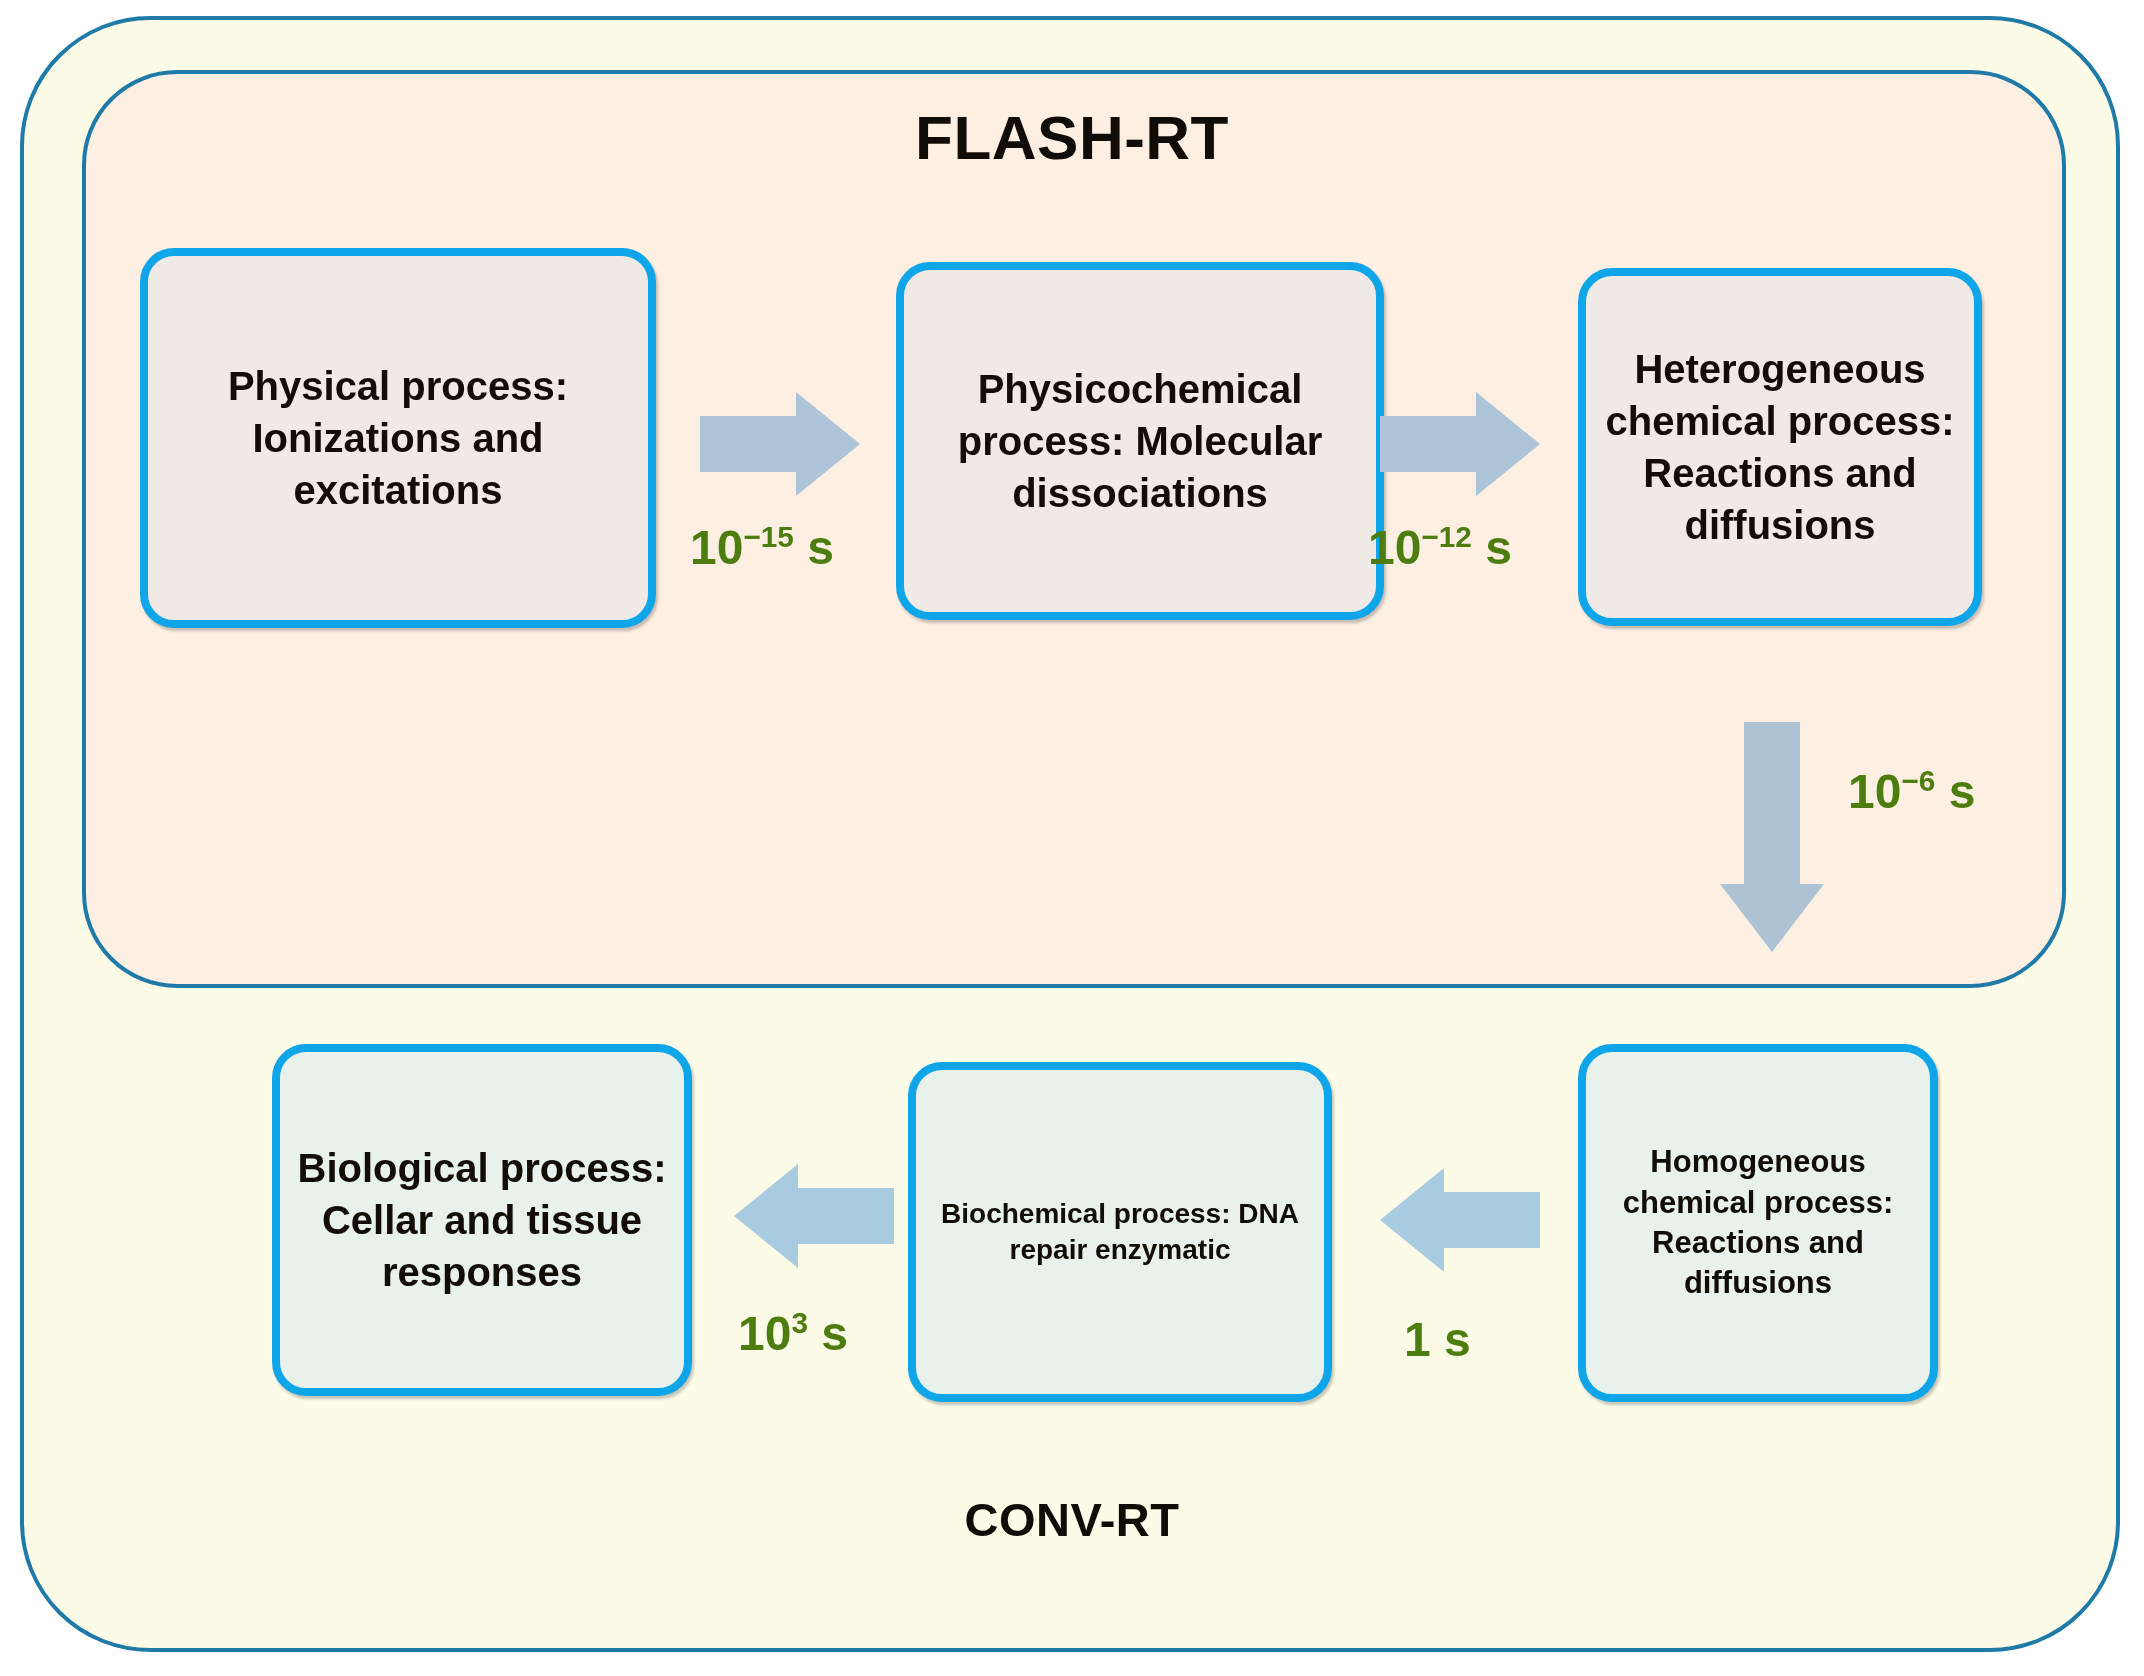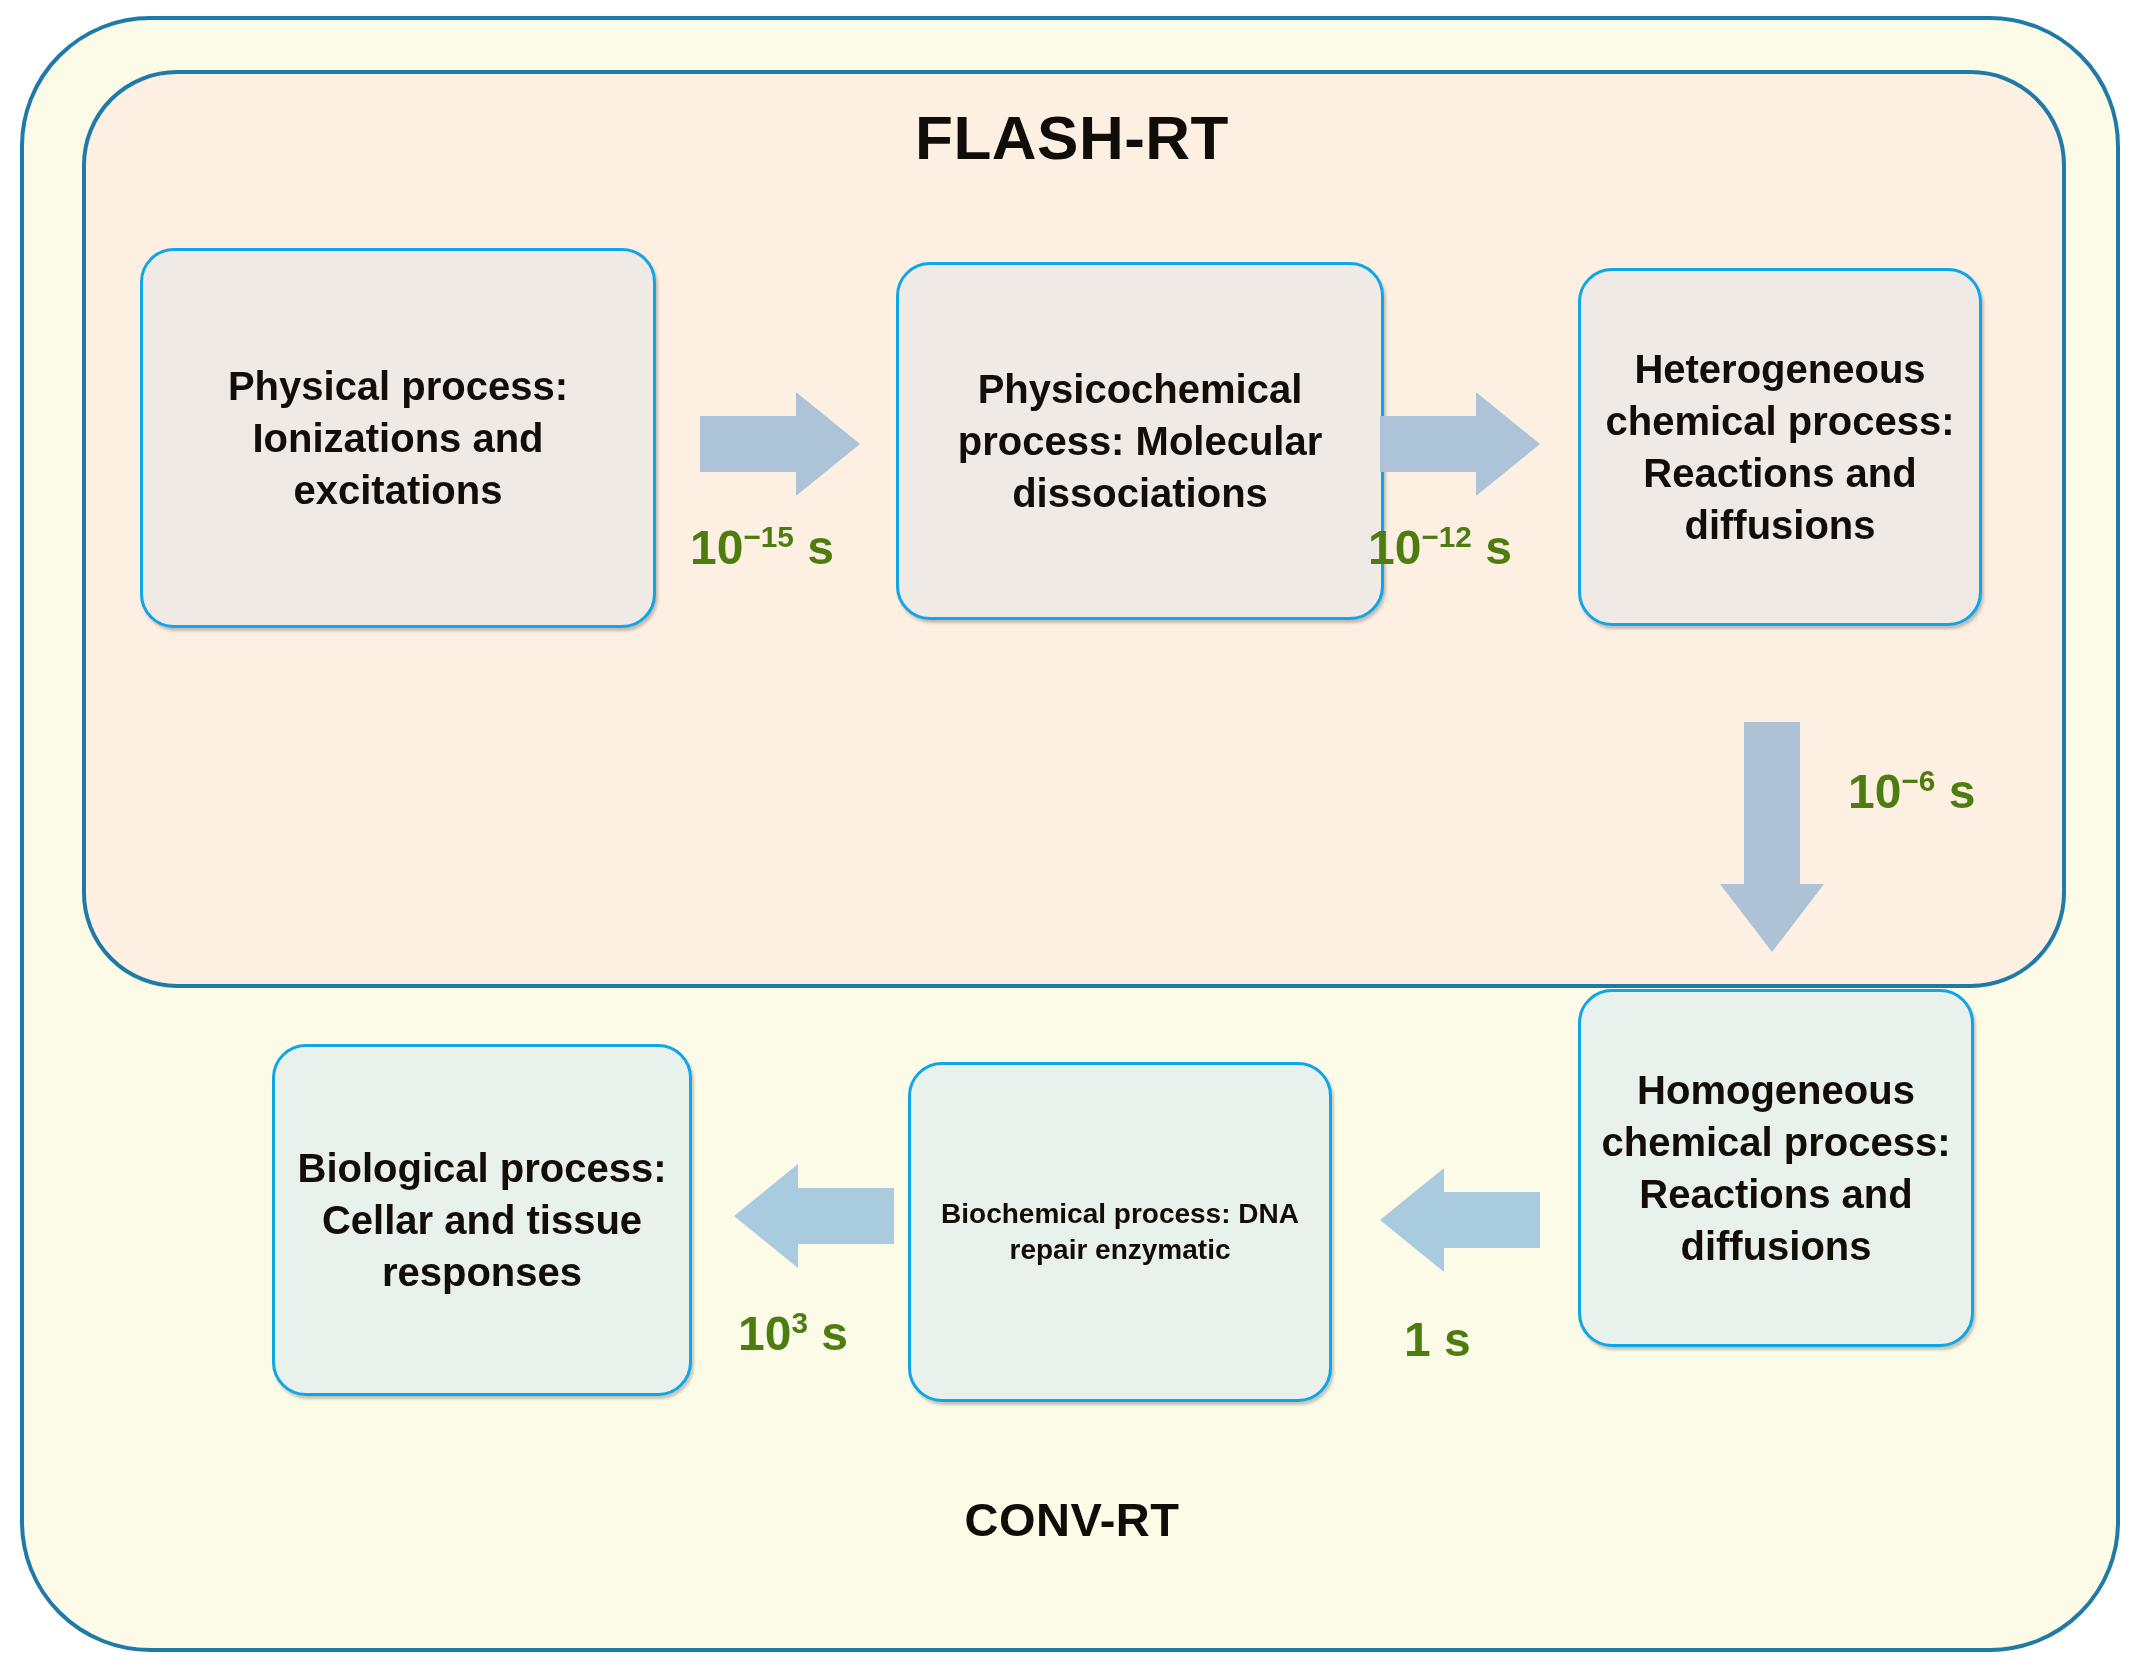"Physical process: Ionizations and" .pbox { border: 3px solid #0ea5e9 -> 8px solid #0ea5e9 }
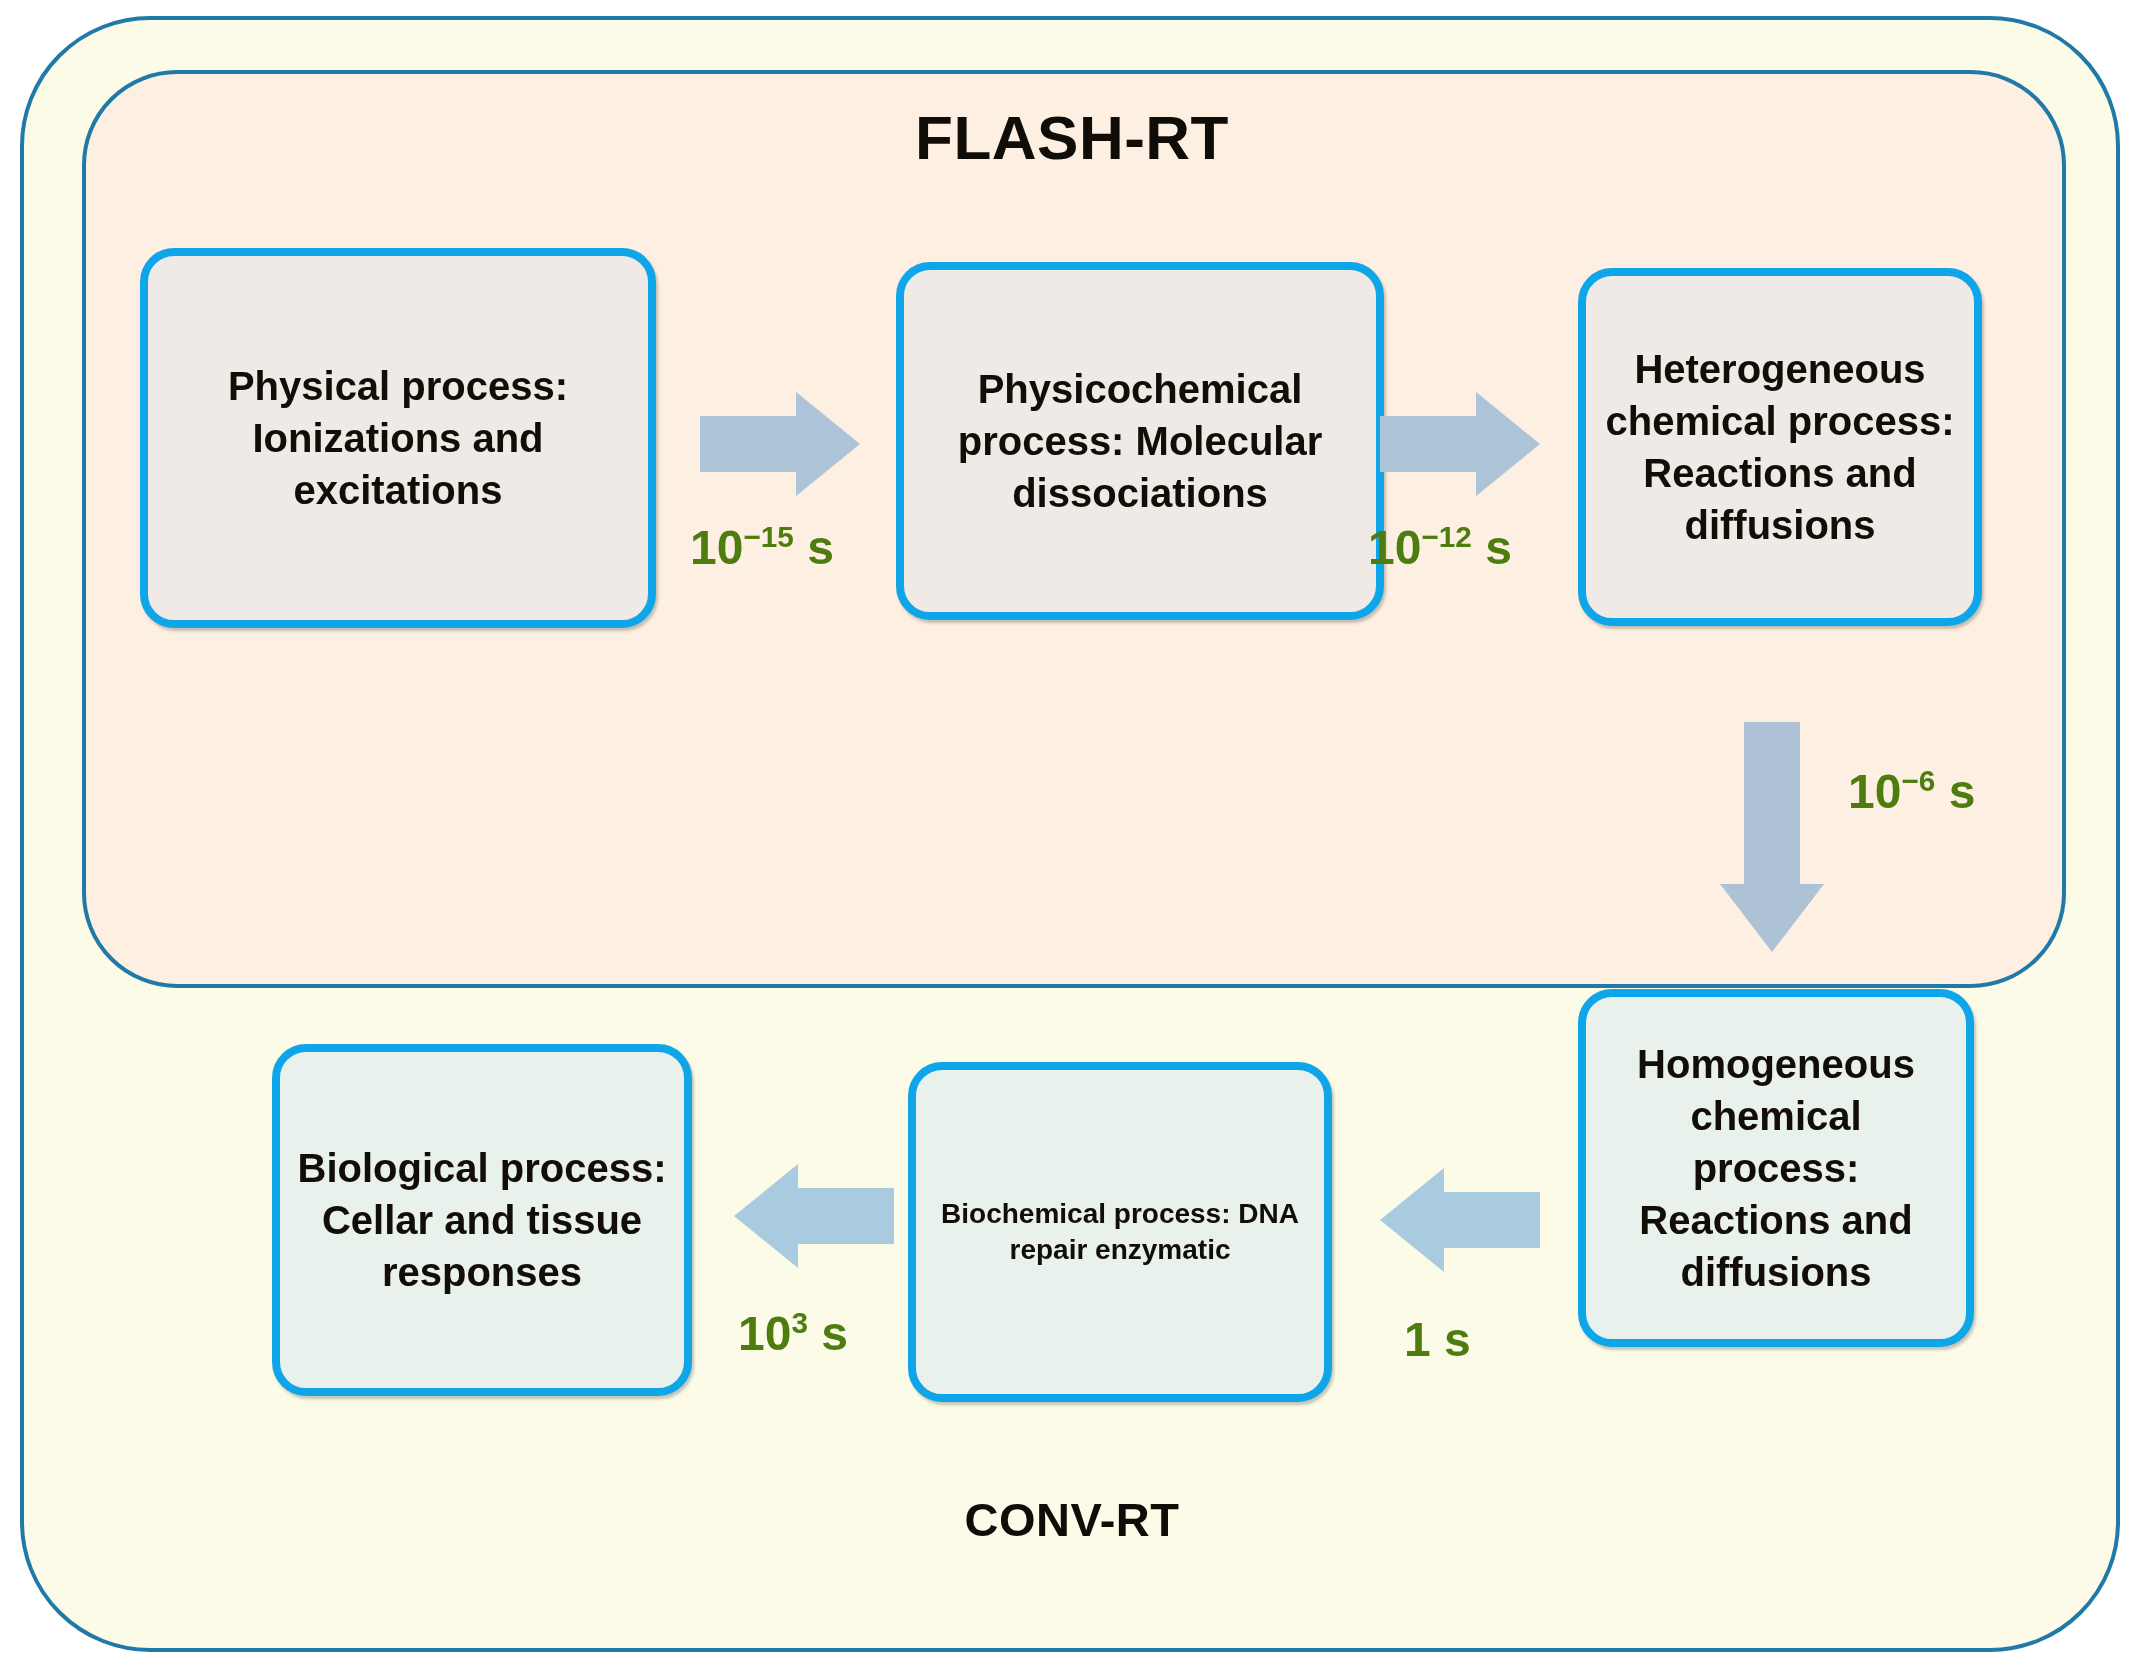"Homogeneous chemical process: Reactions" #box-homogeneous { font-size: 40px -> 31px; top: 989px -> 1044px; width: 396px -> 360px }
